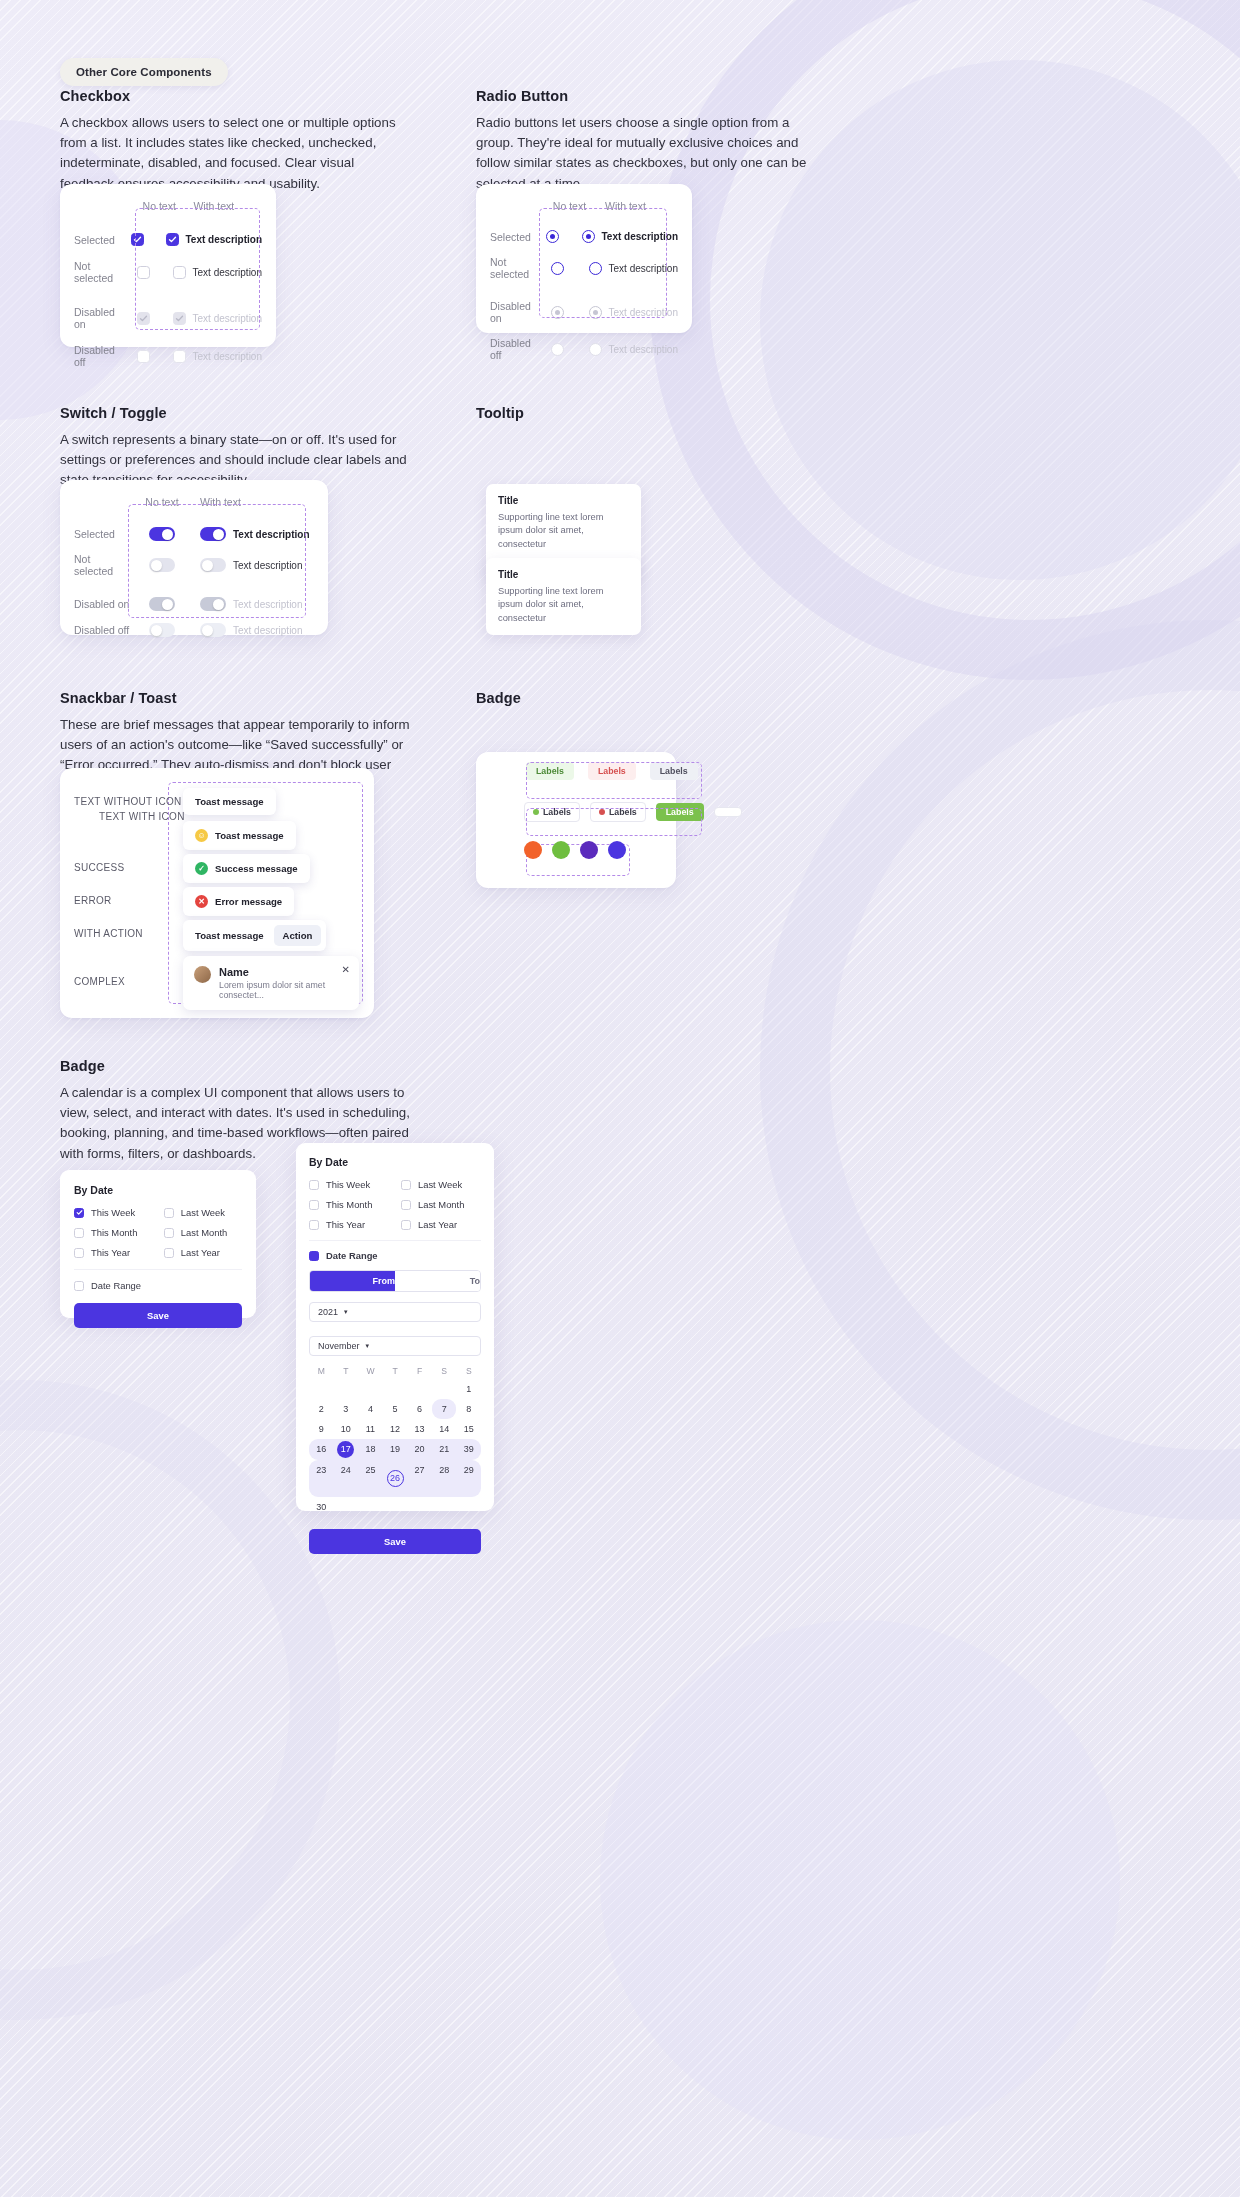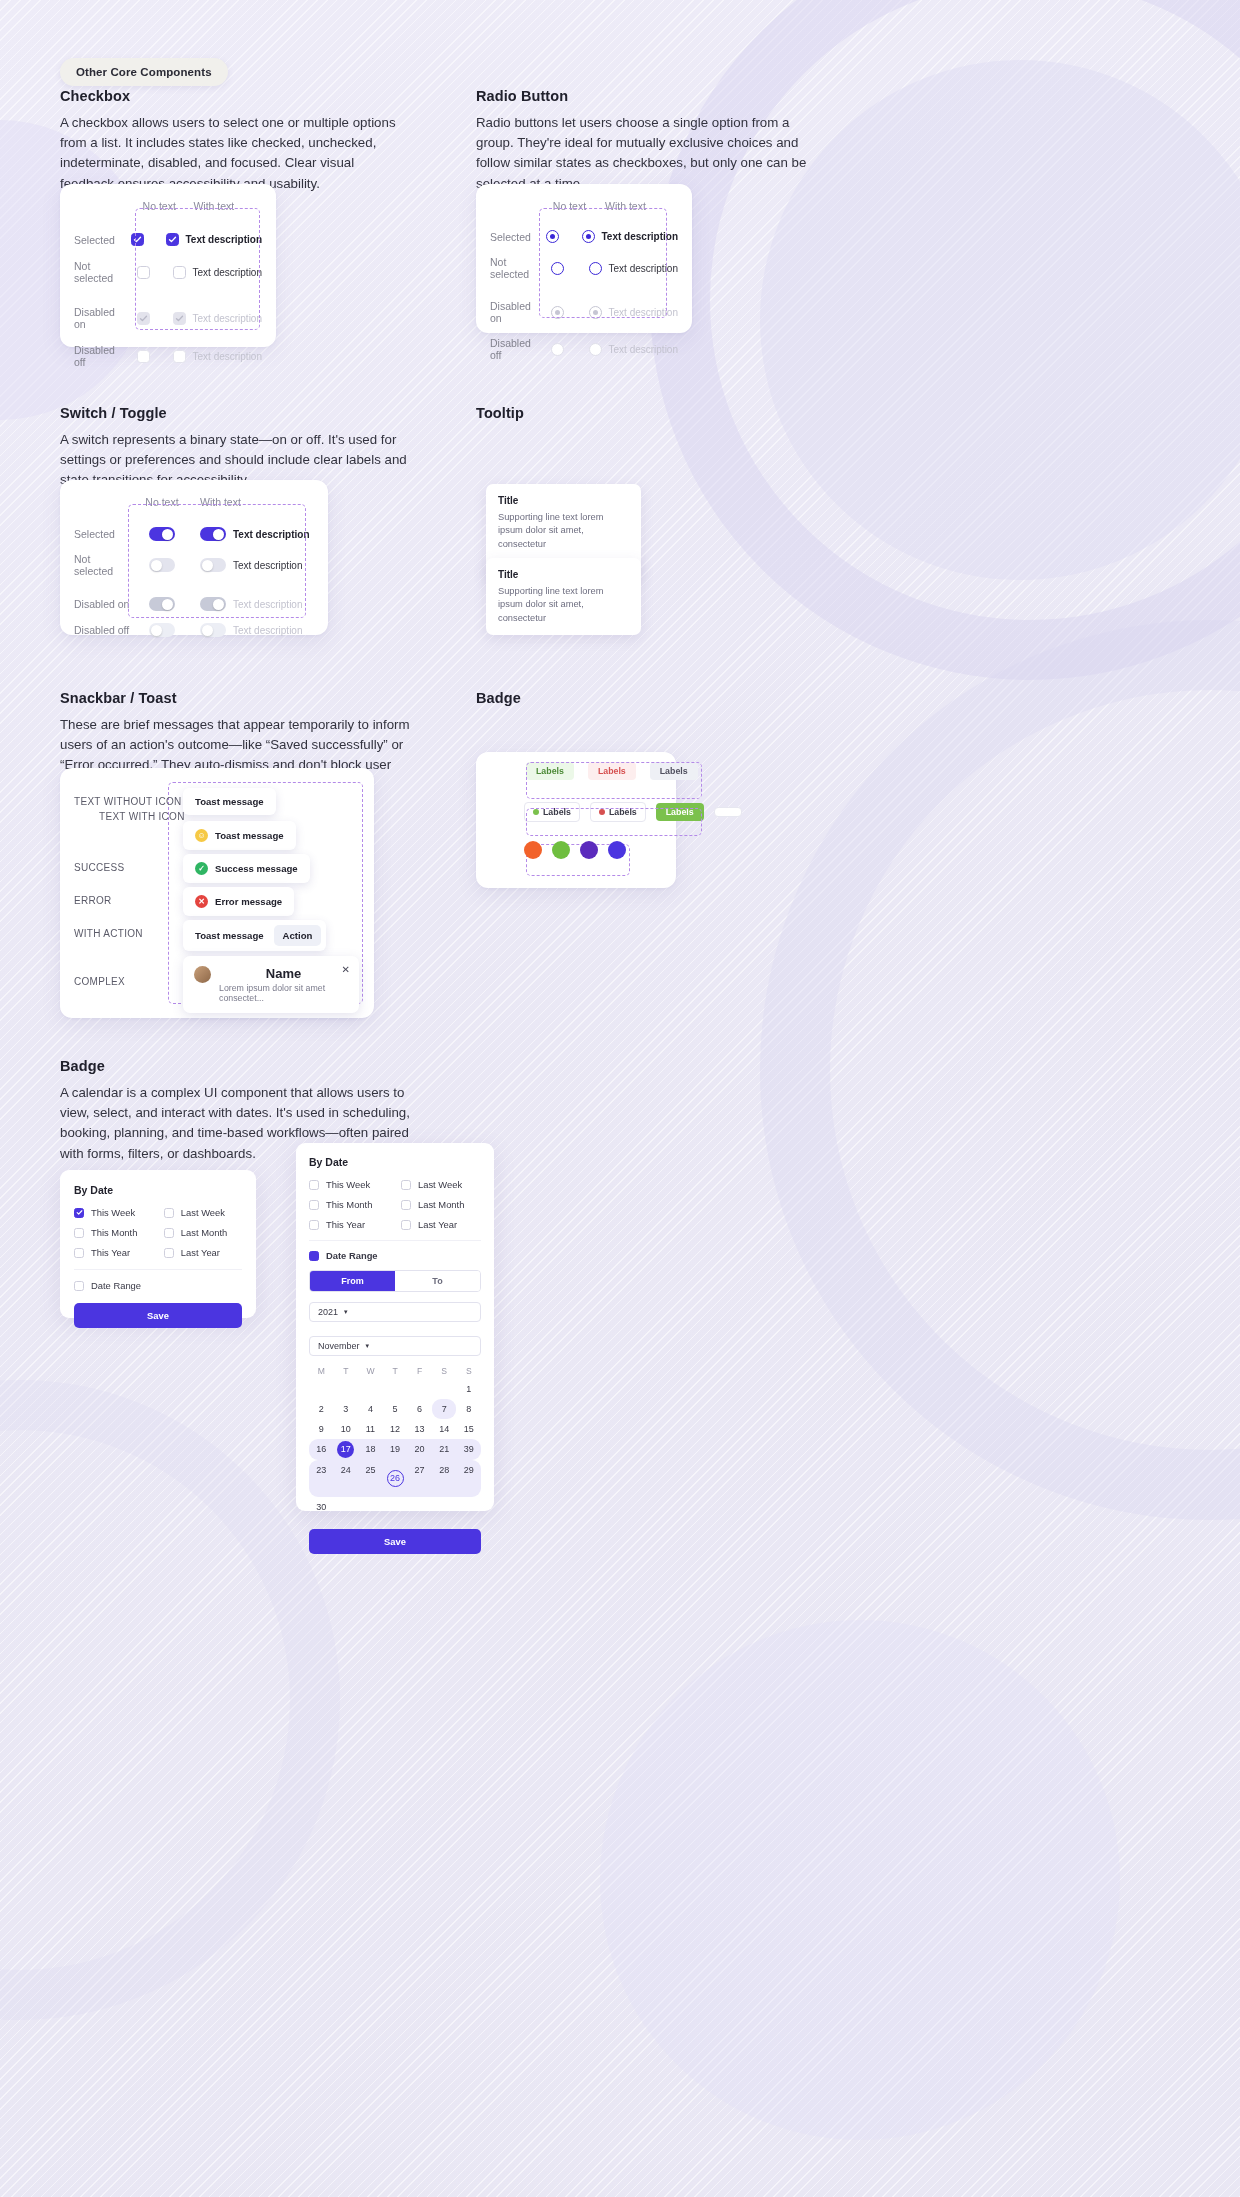"Name" .complex .nm { font-size: 13px -> 11px; text-align: center -> none }
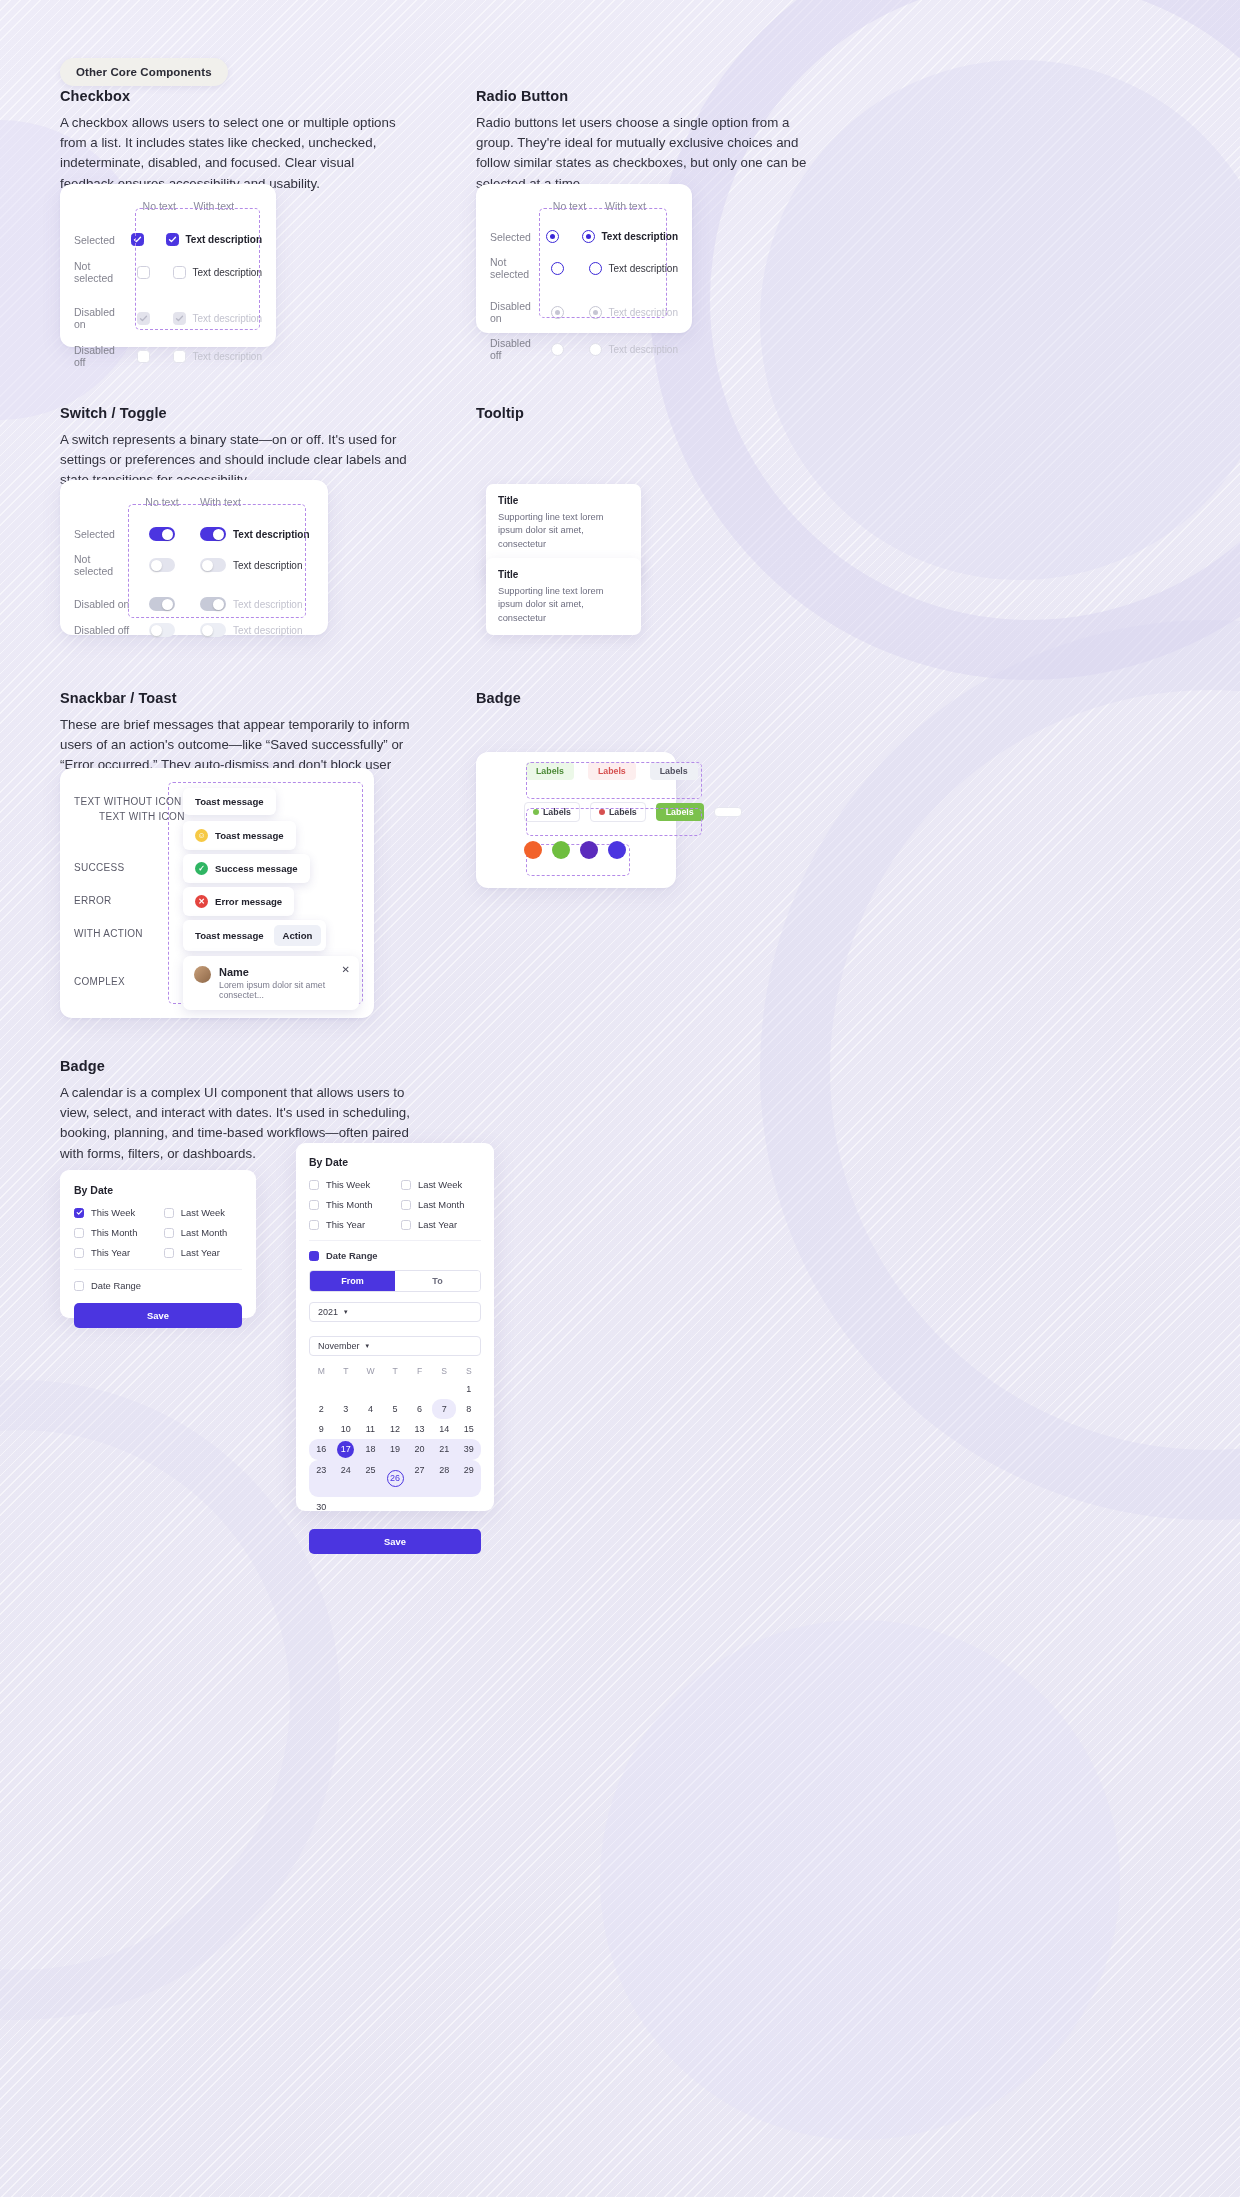"From" .seg div { text-align: center -> right }
